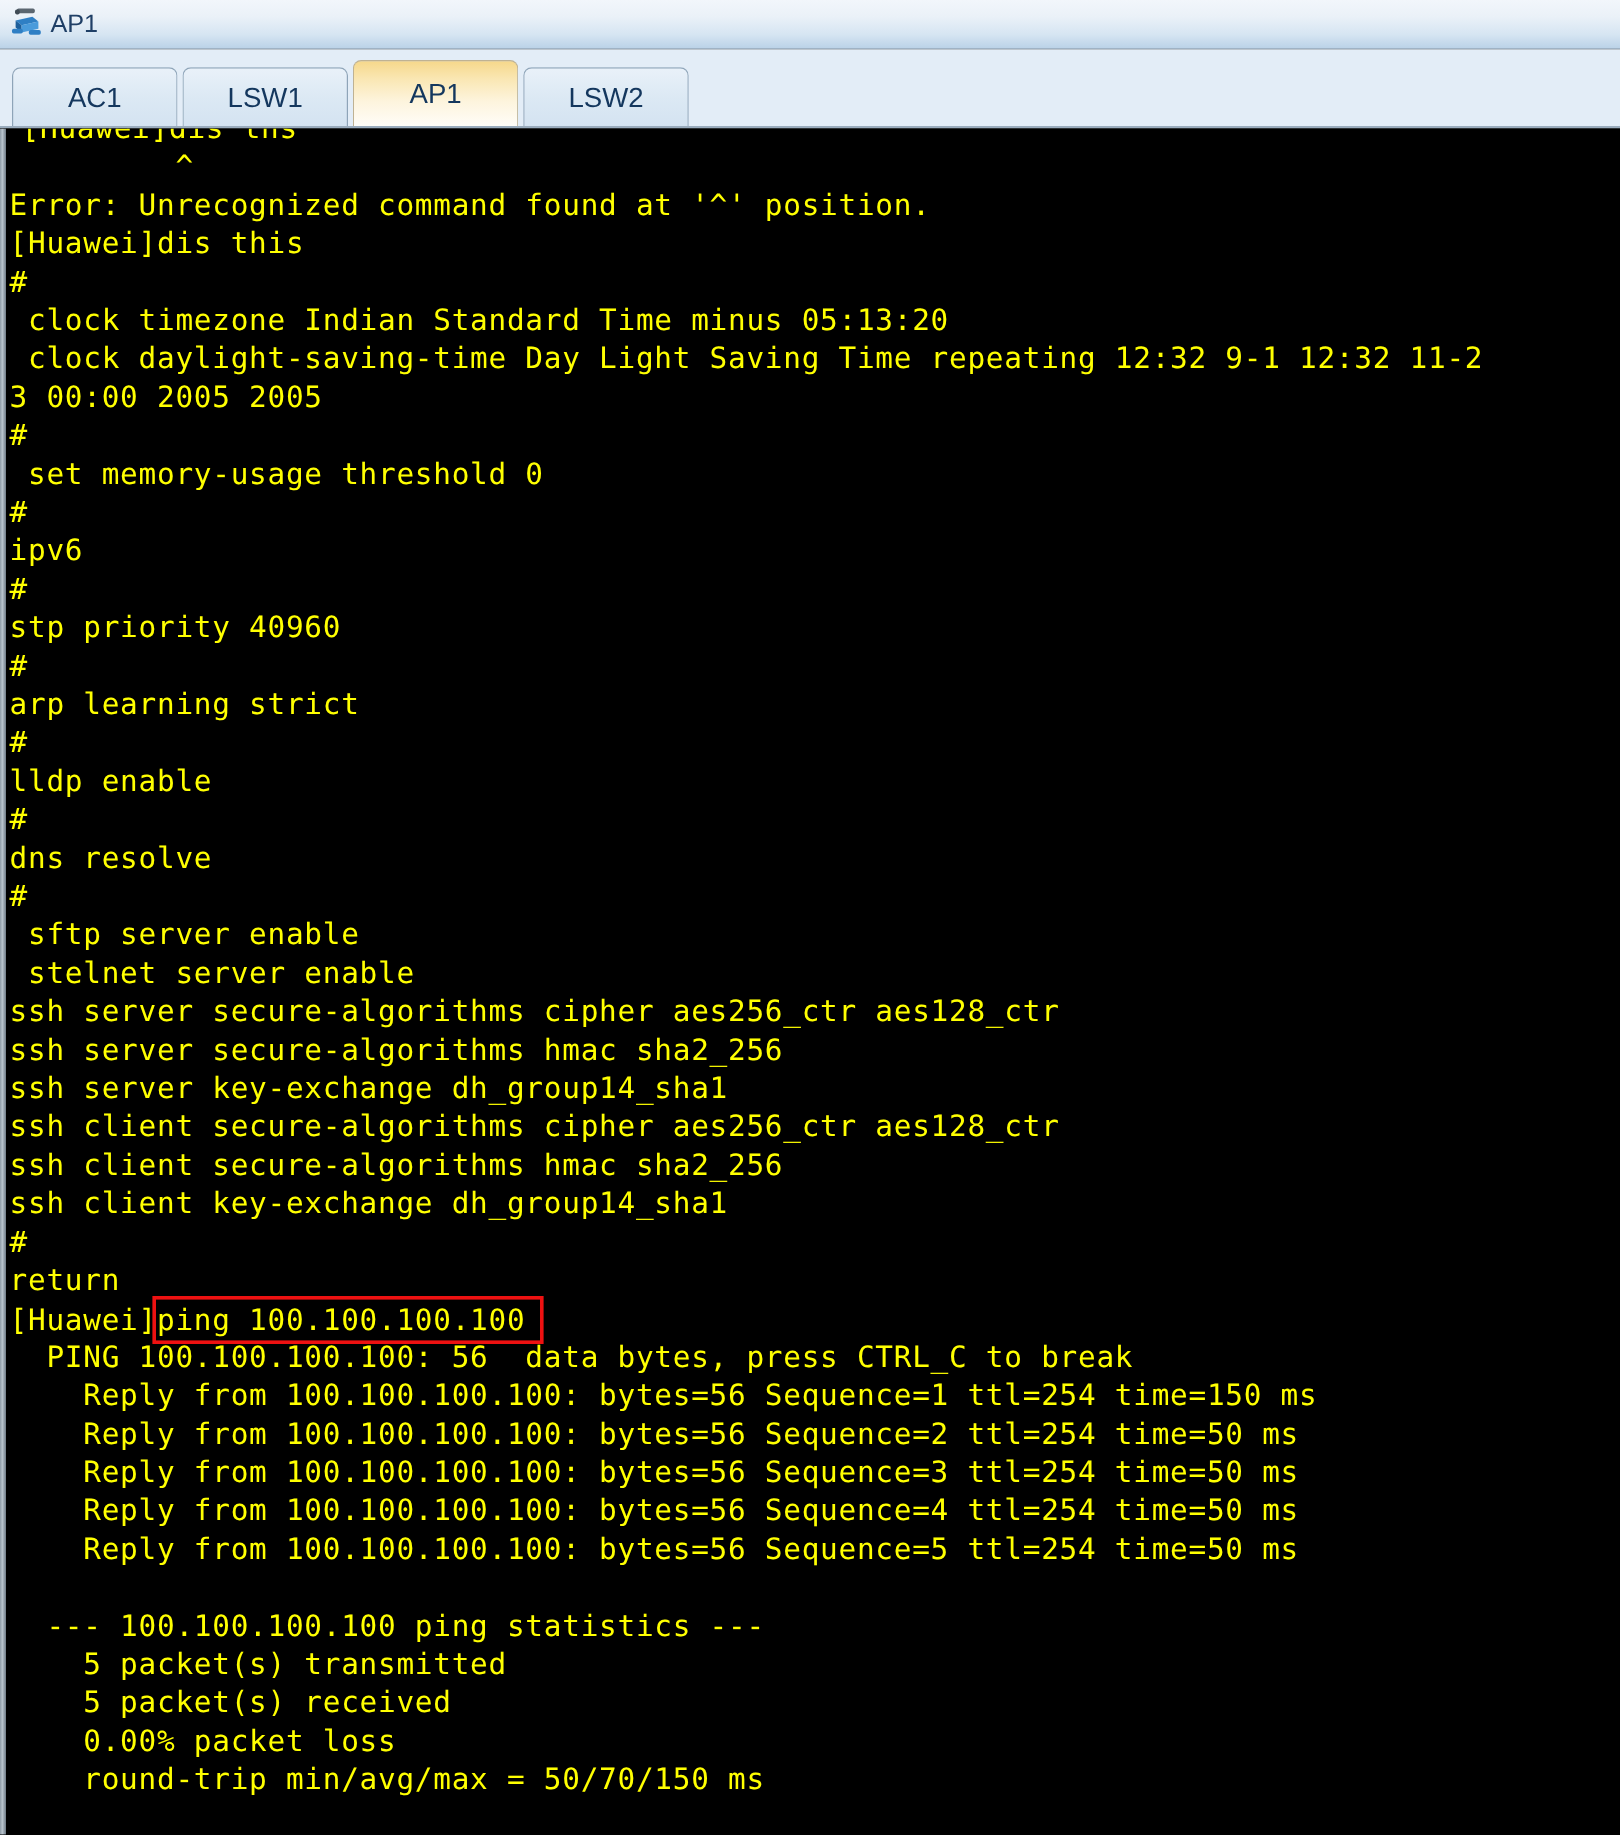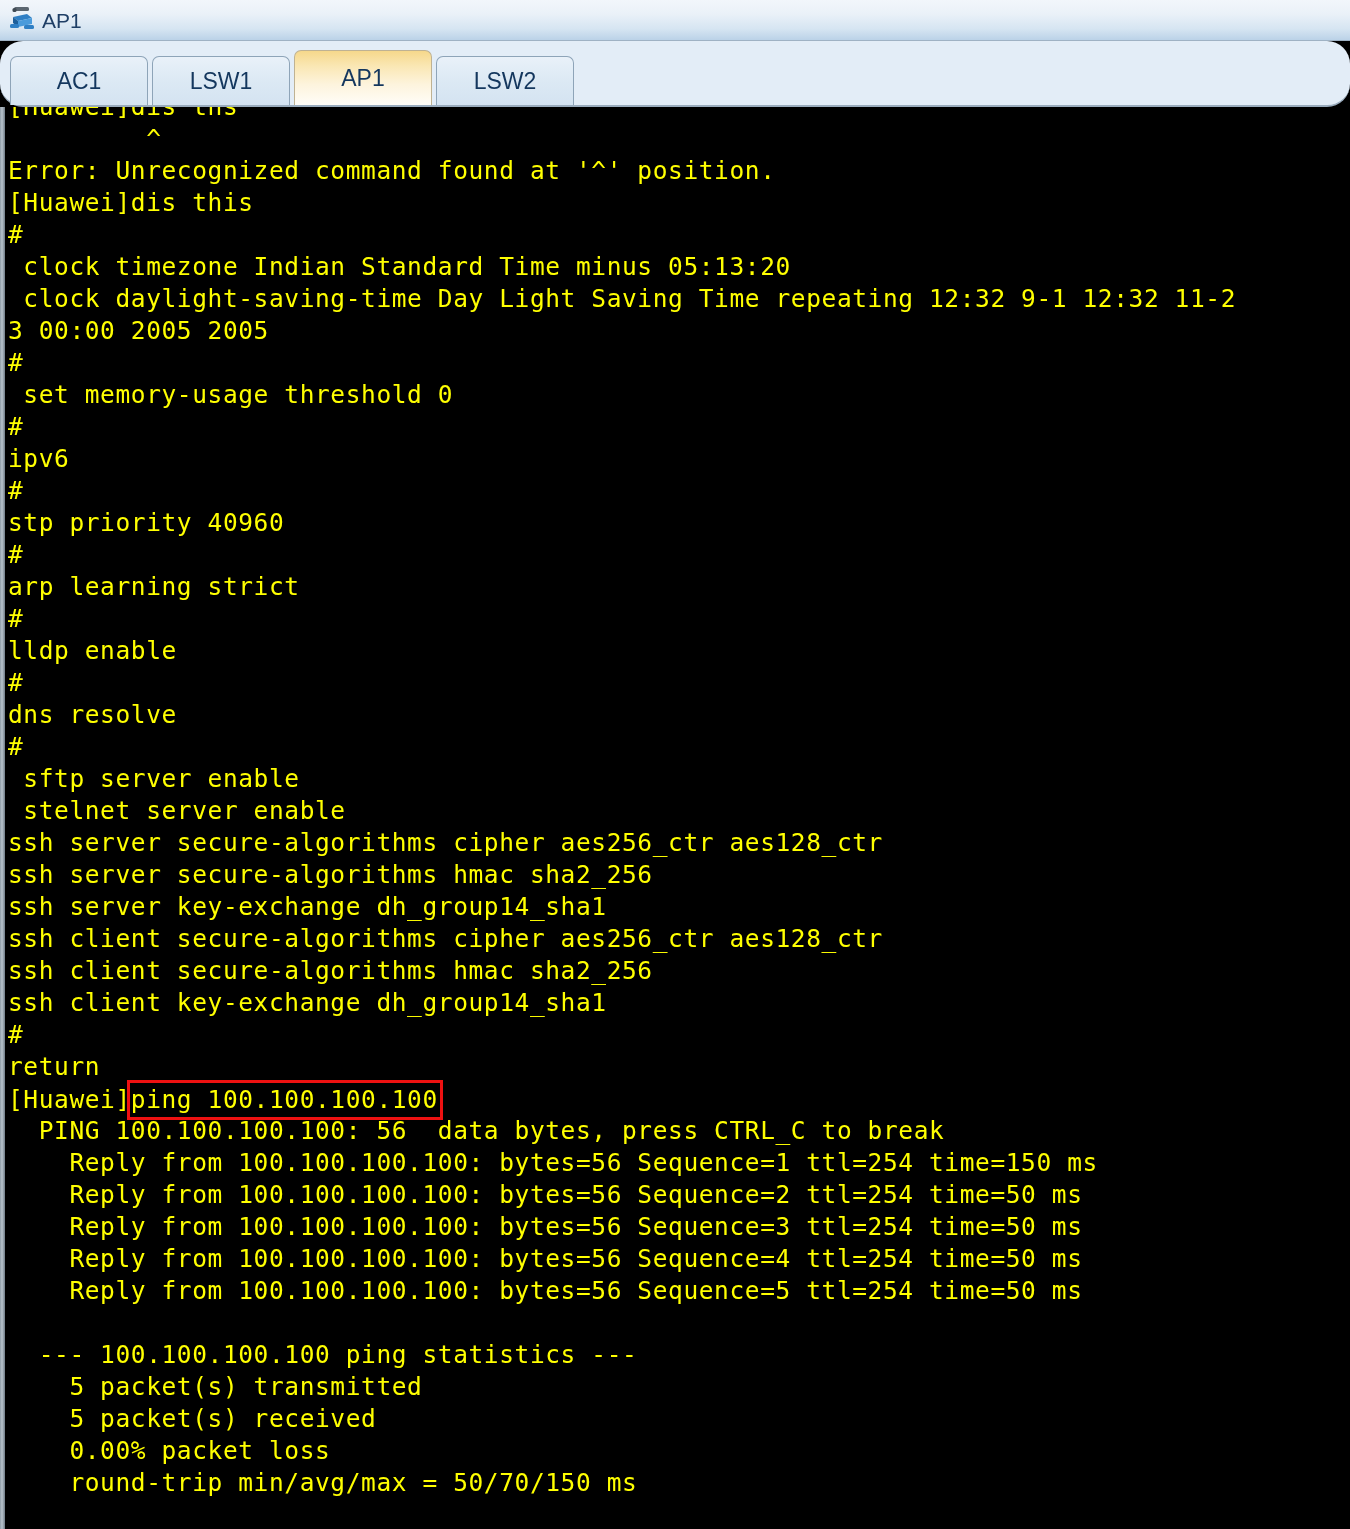"AC1" .tabstrip { border-radius: 23px -> none }
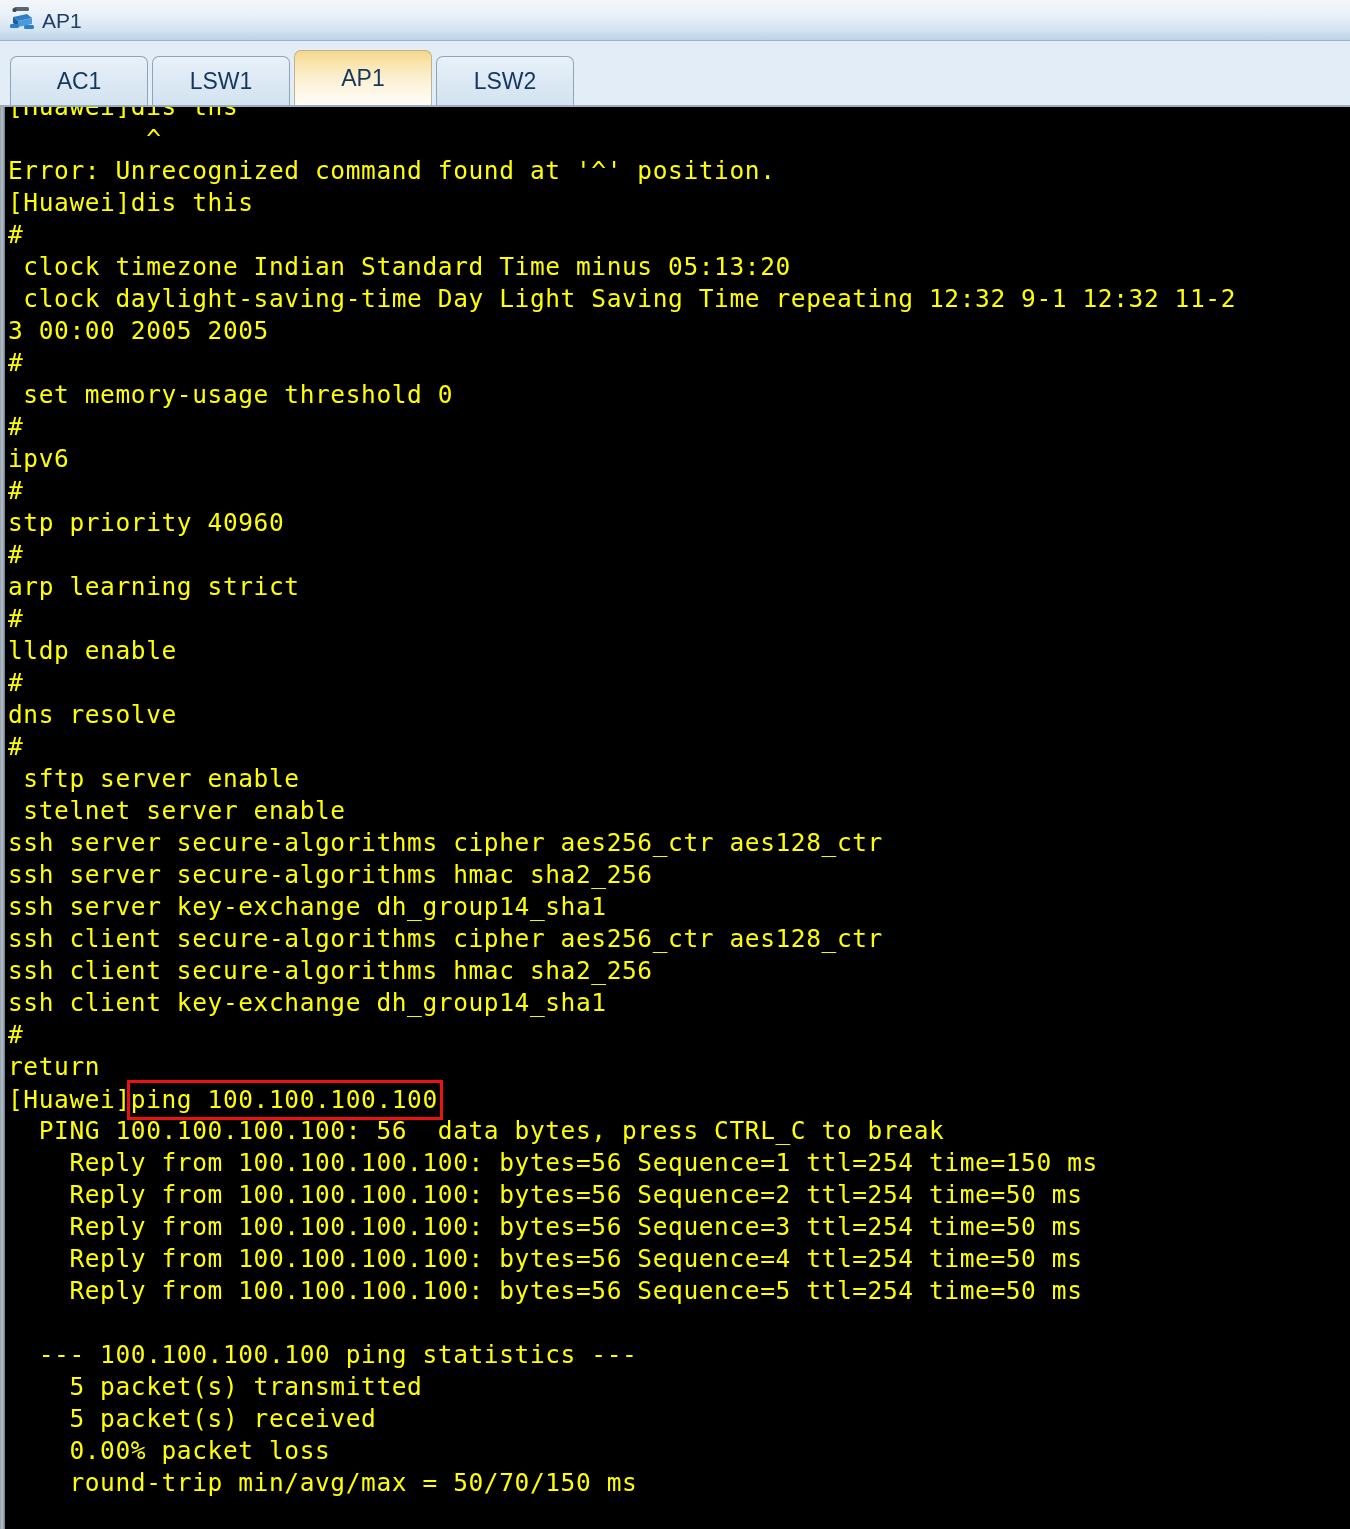"[Huawei]dis ths" .line.clipped-top > span { left: 0 -> 10px }
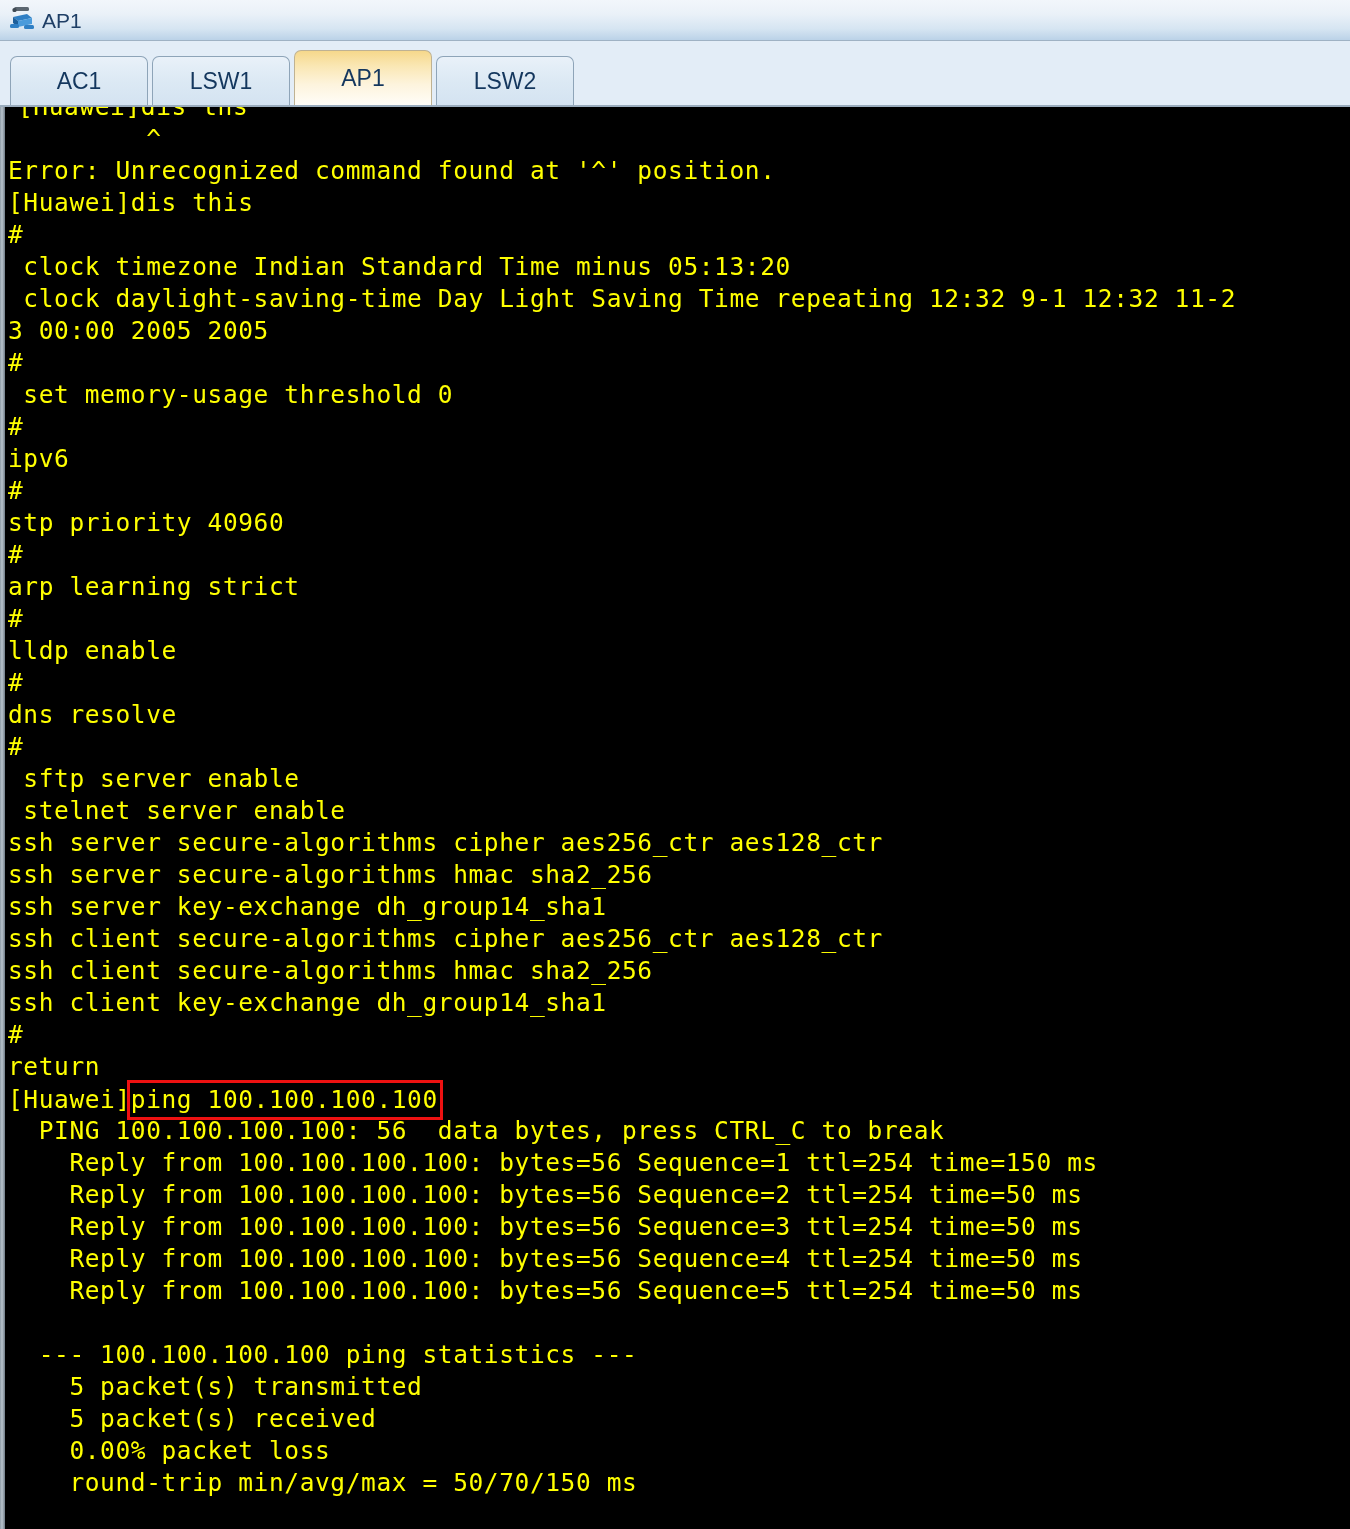"ping 100.100.100.100" .hl-box { padding: 1px 2px 1px 1px -> 1px 12px 1px 1px }
